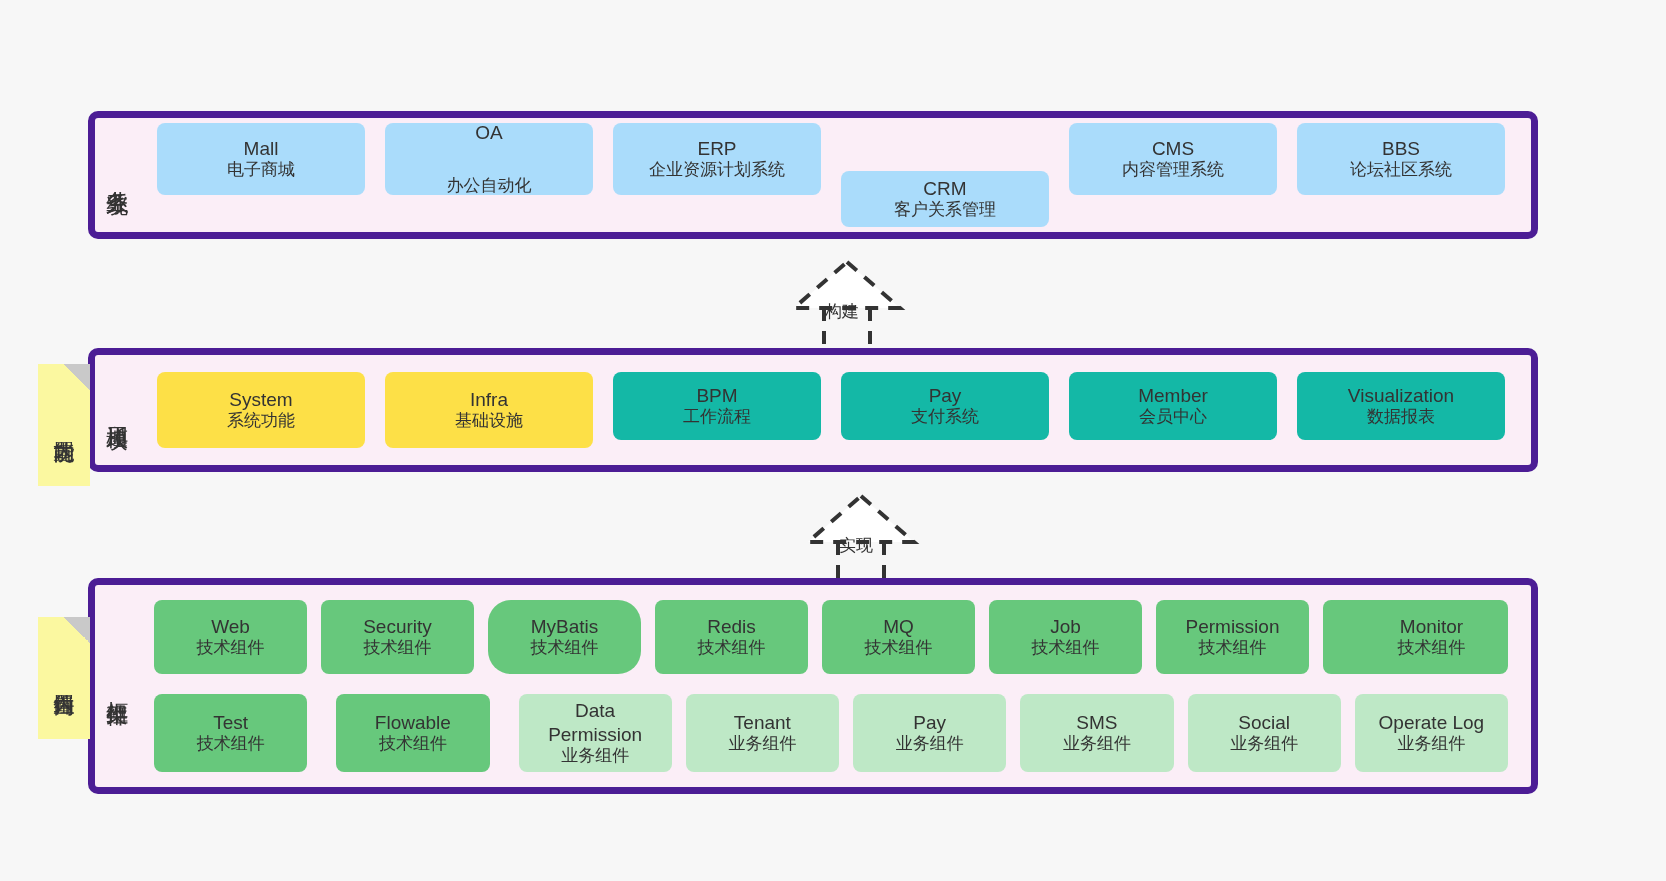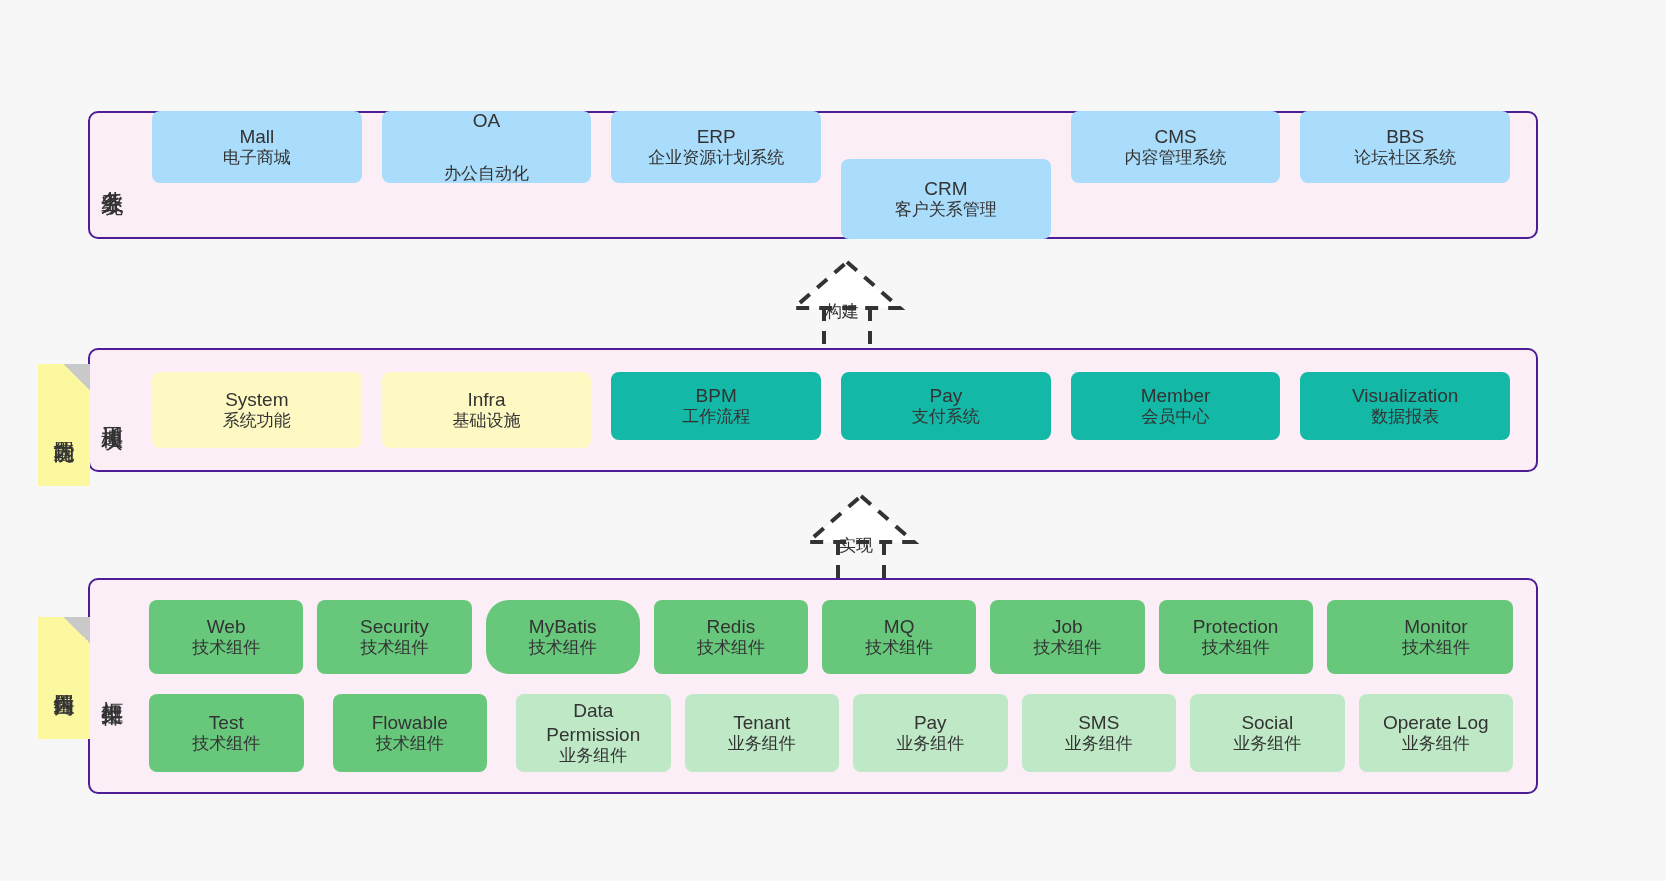"Mall" .band { border: 2px solid #4c1d95 -> 7px solid #4c1d95 }
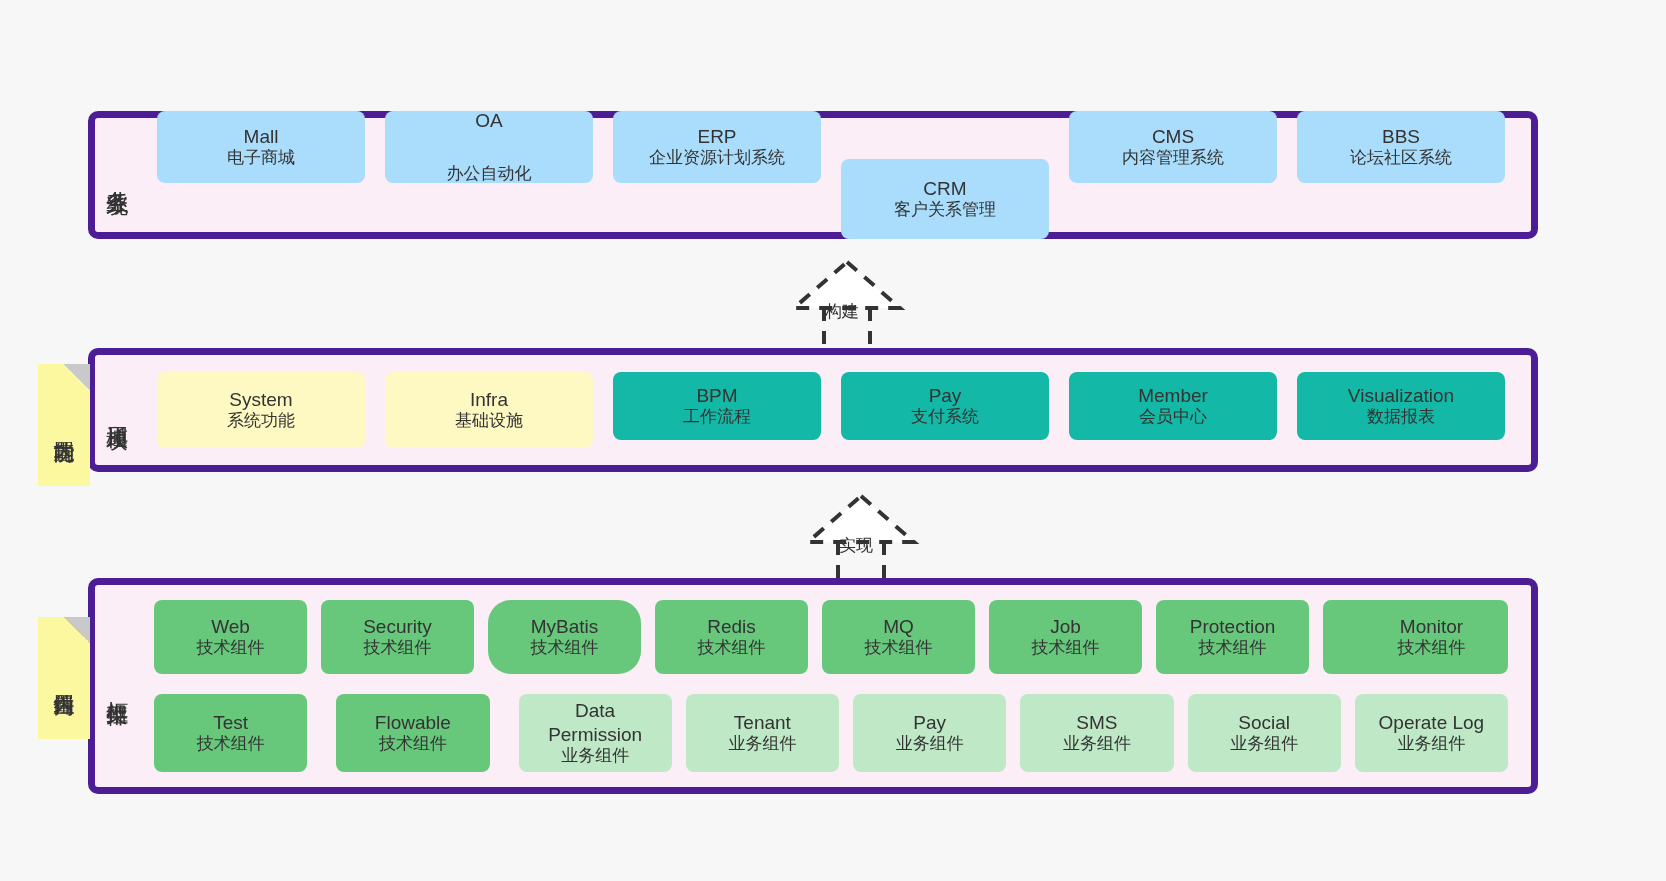"CRM" div.card { height: 80px -> 56px }
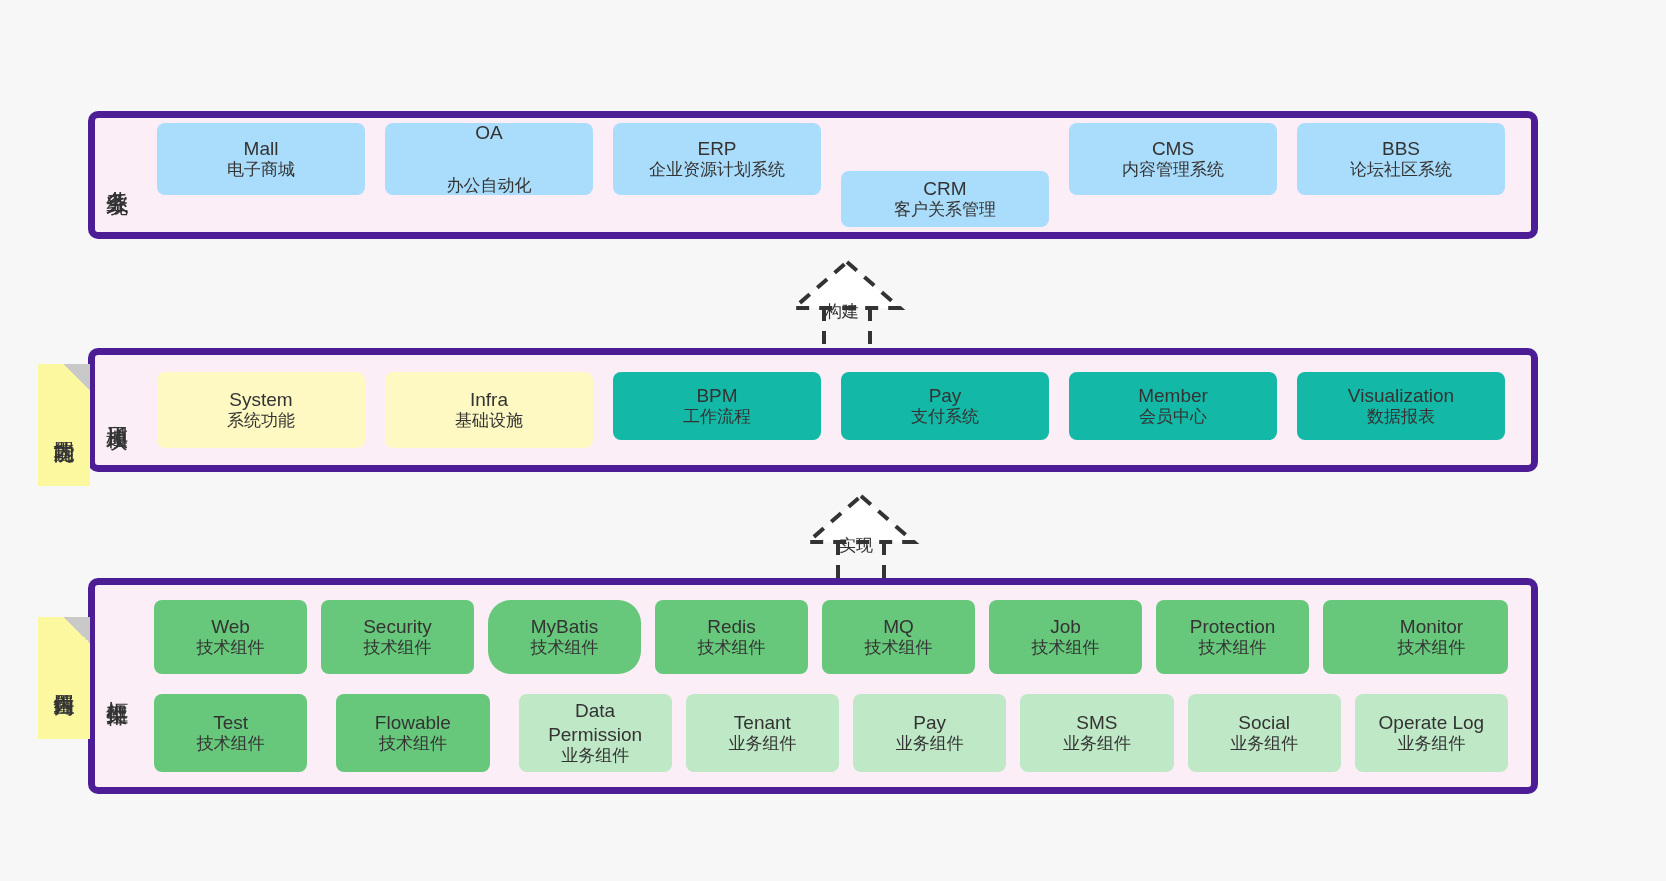"System" .card.red { background: #fef9c3 -> #fde047 }
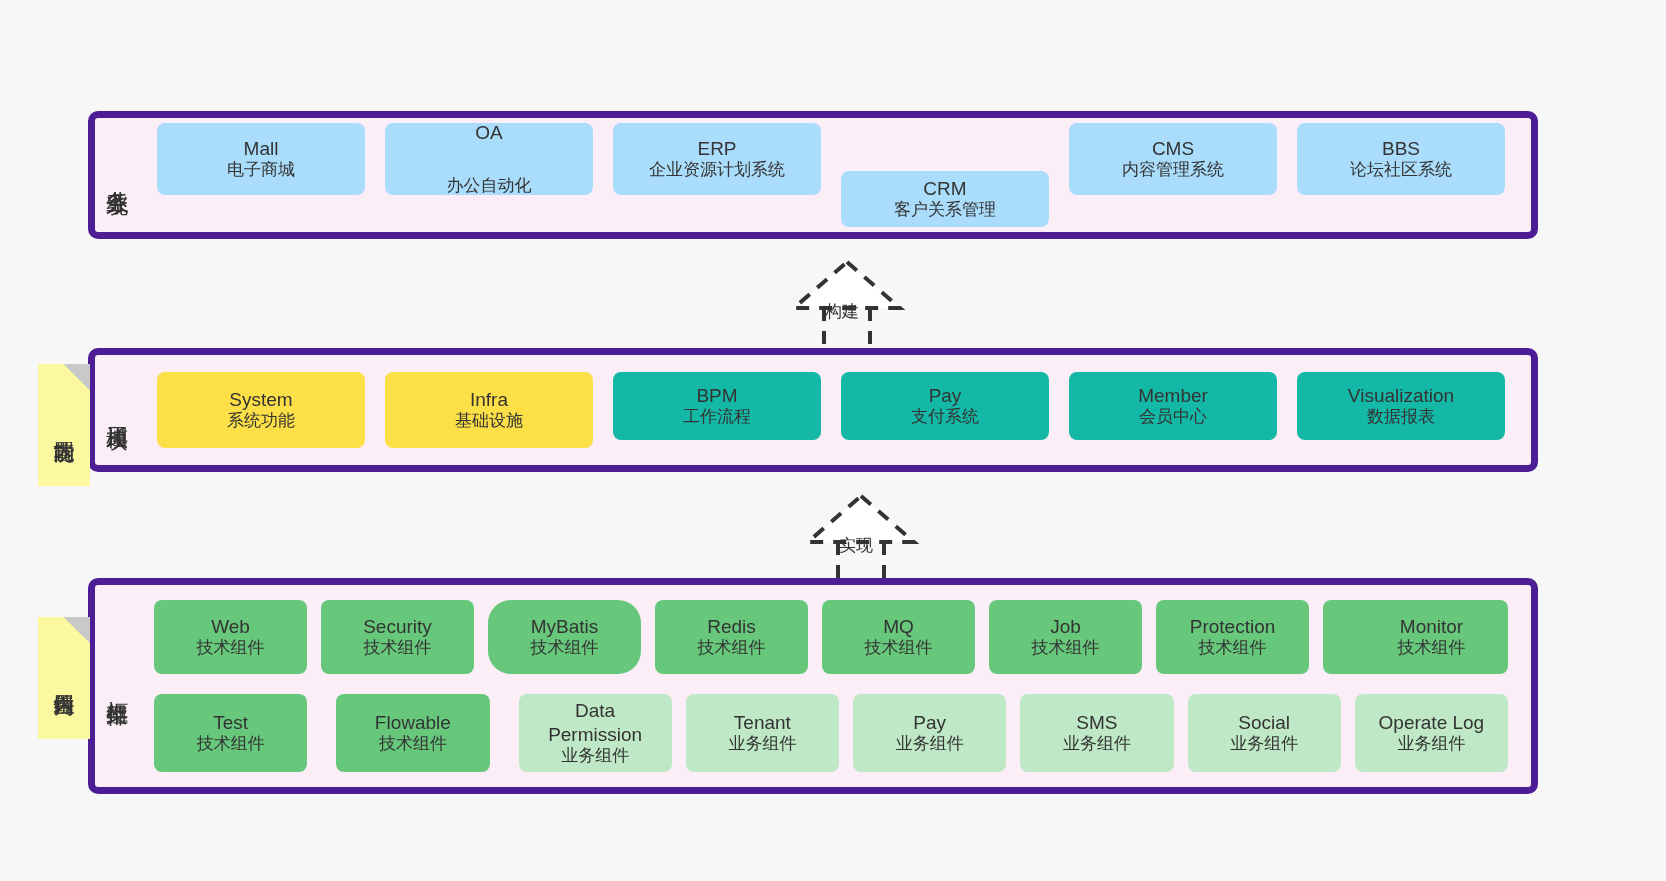"Protection" div.c-title { text: Protection -> Permission }
